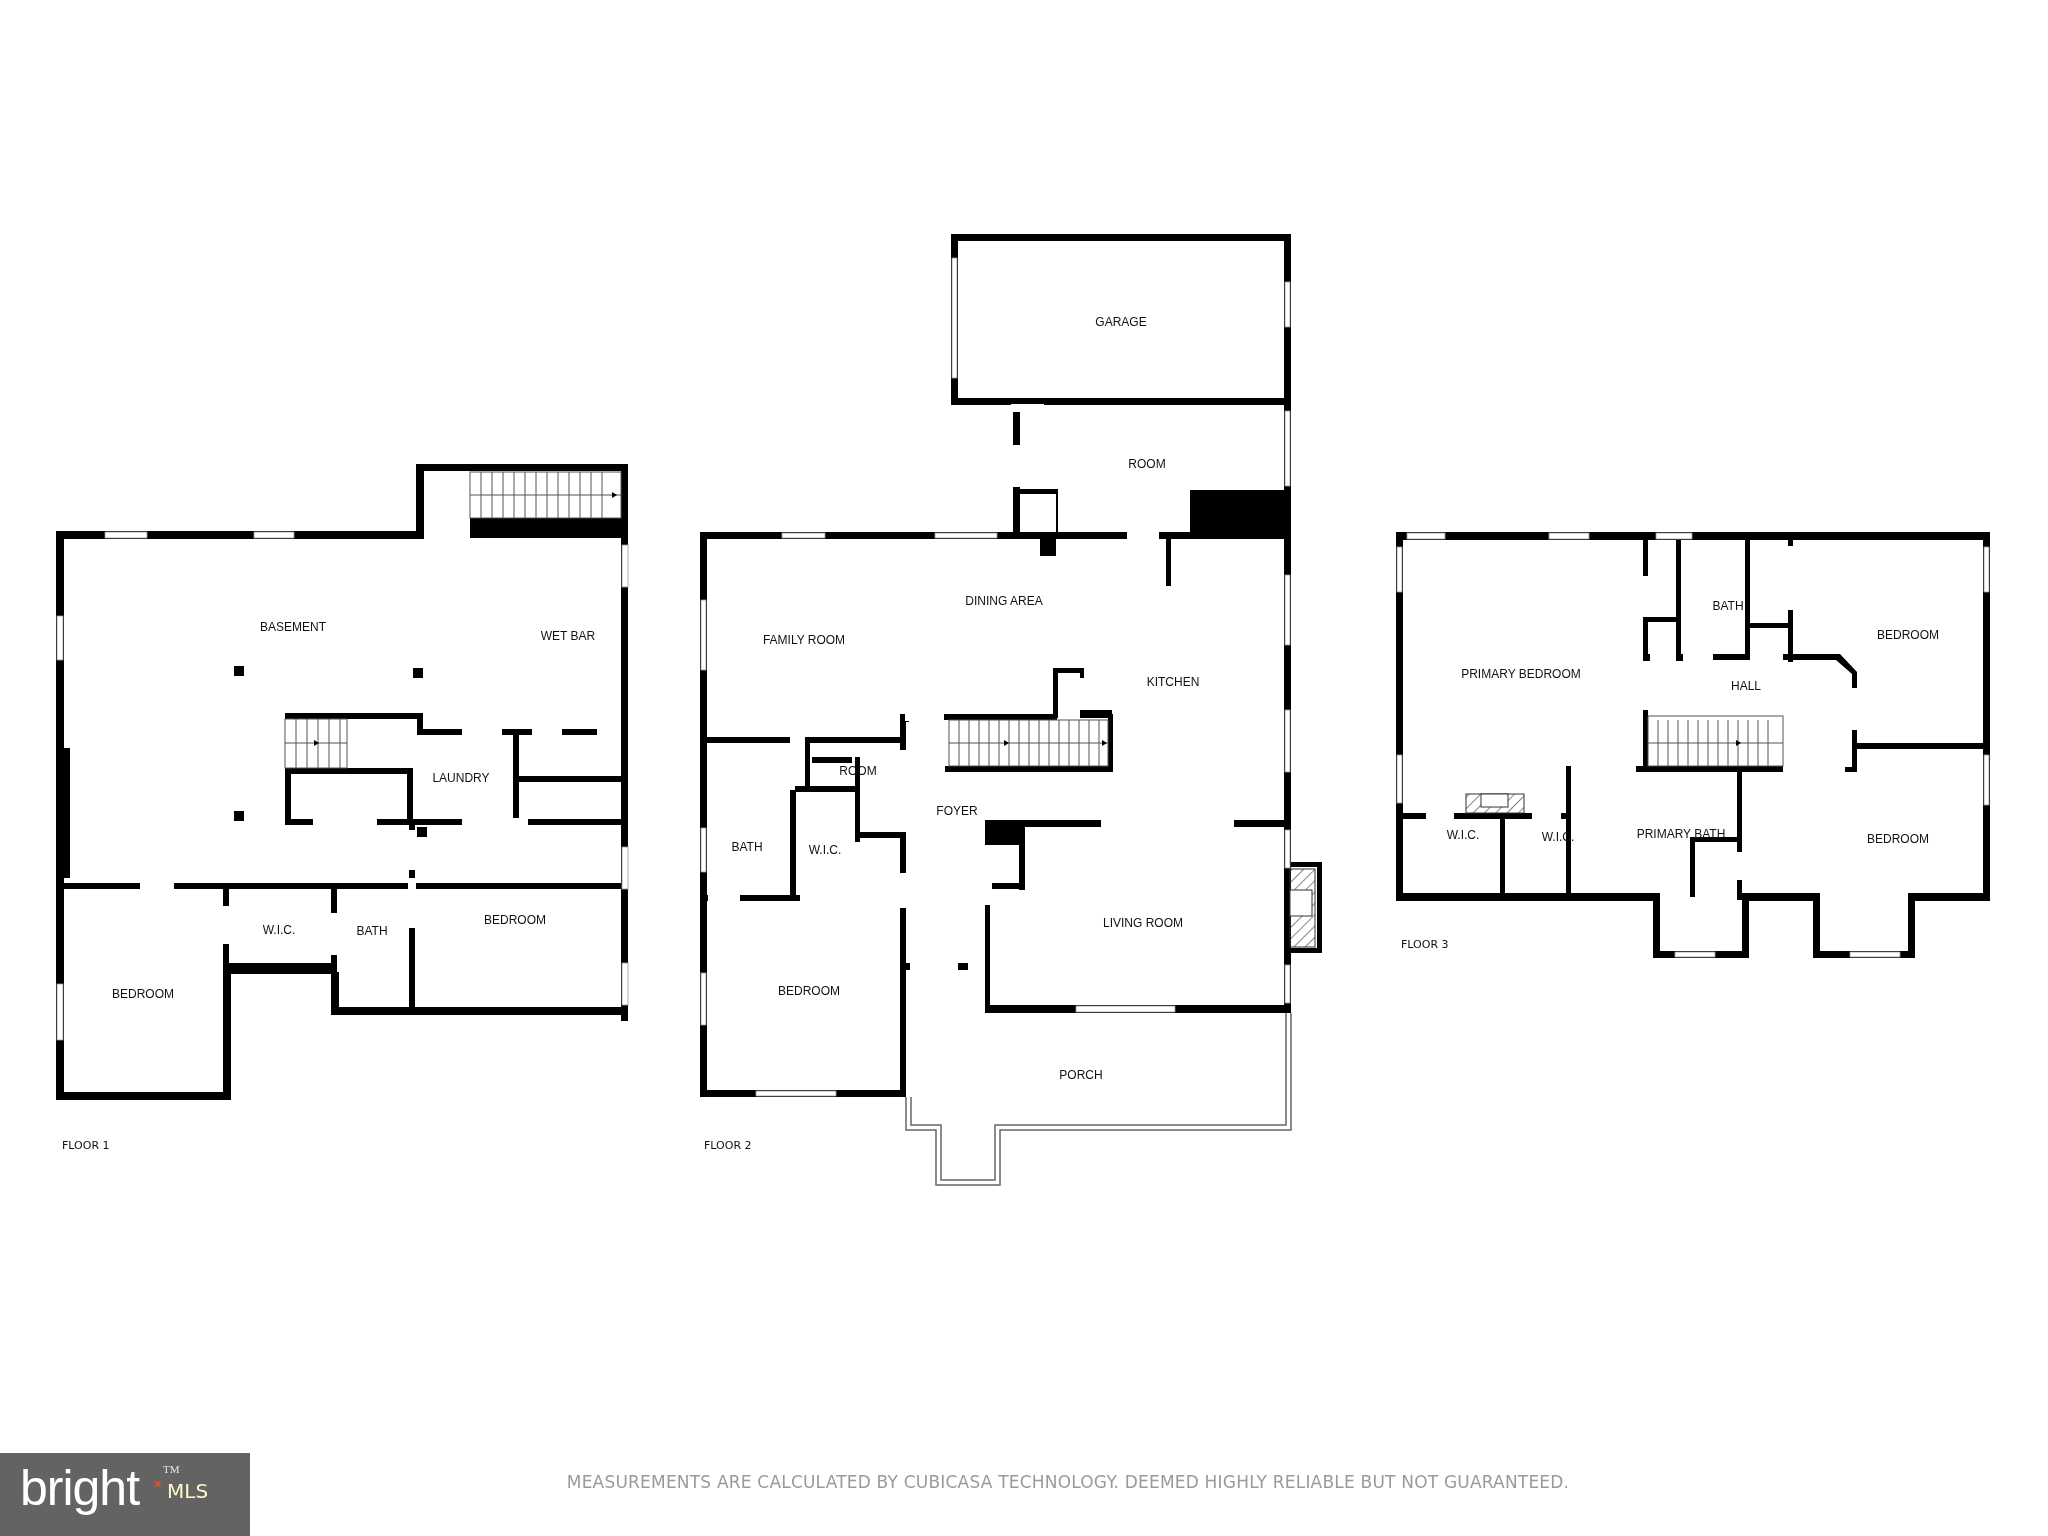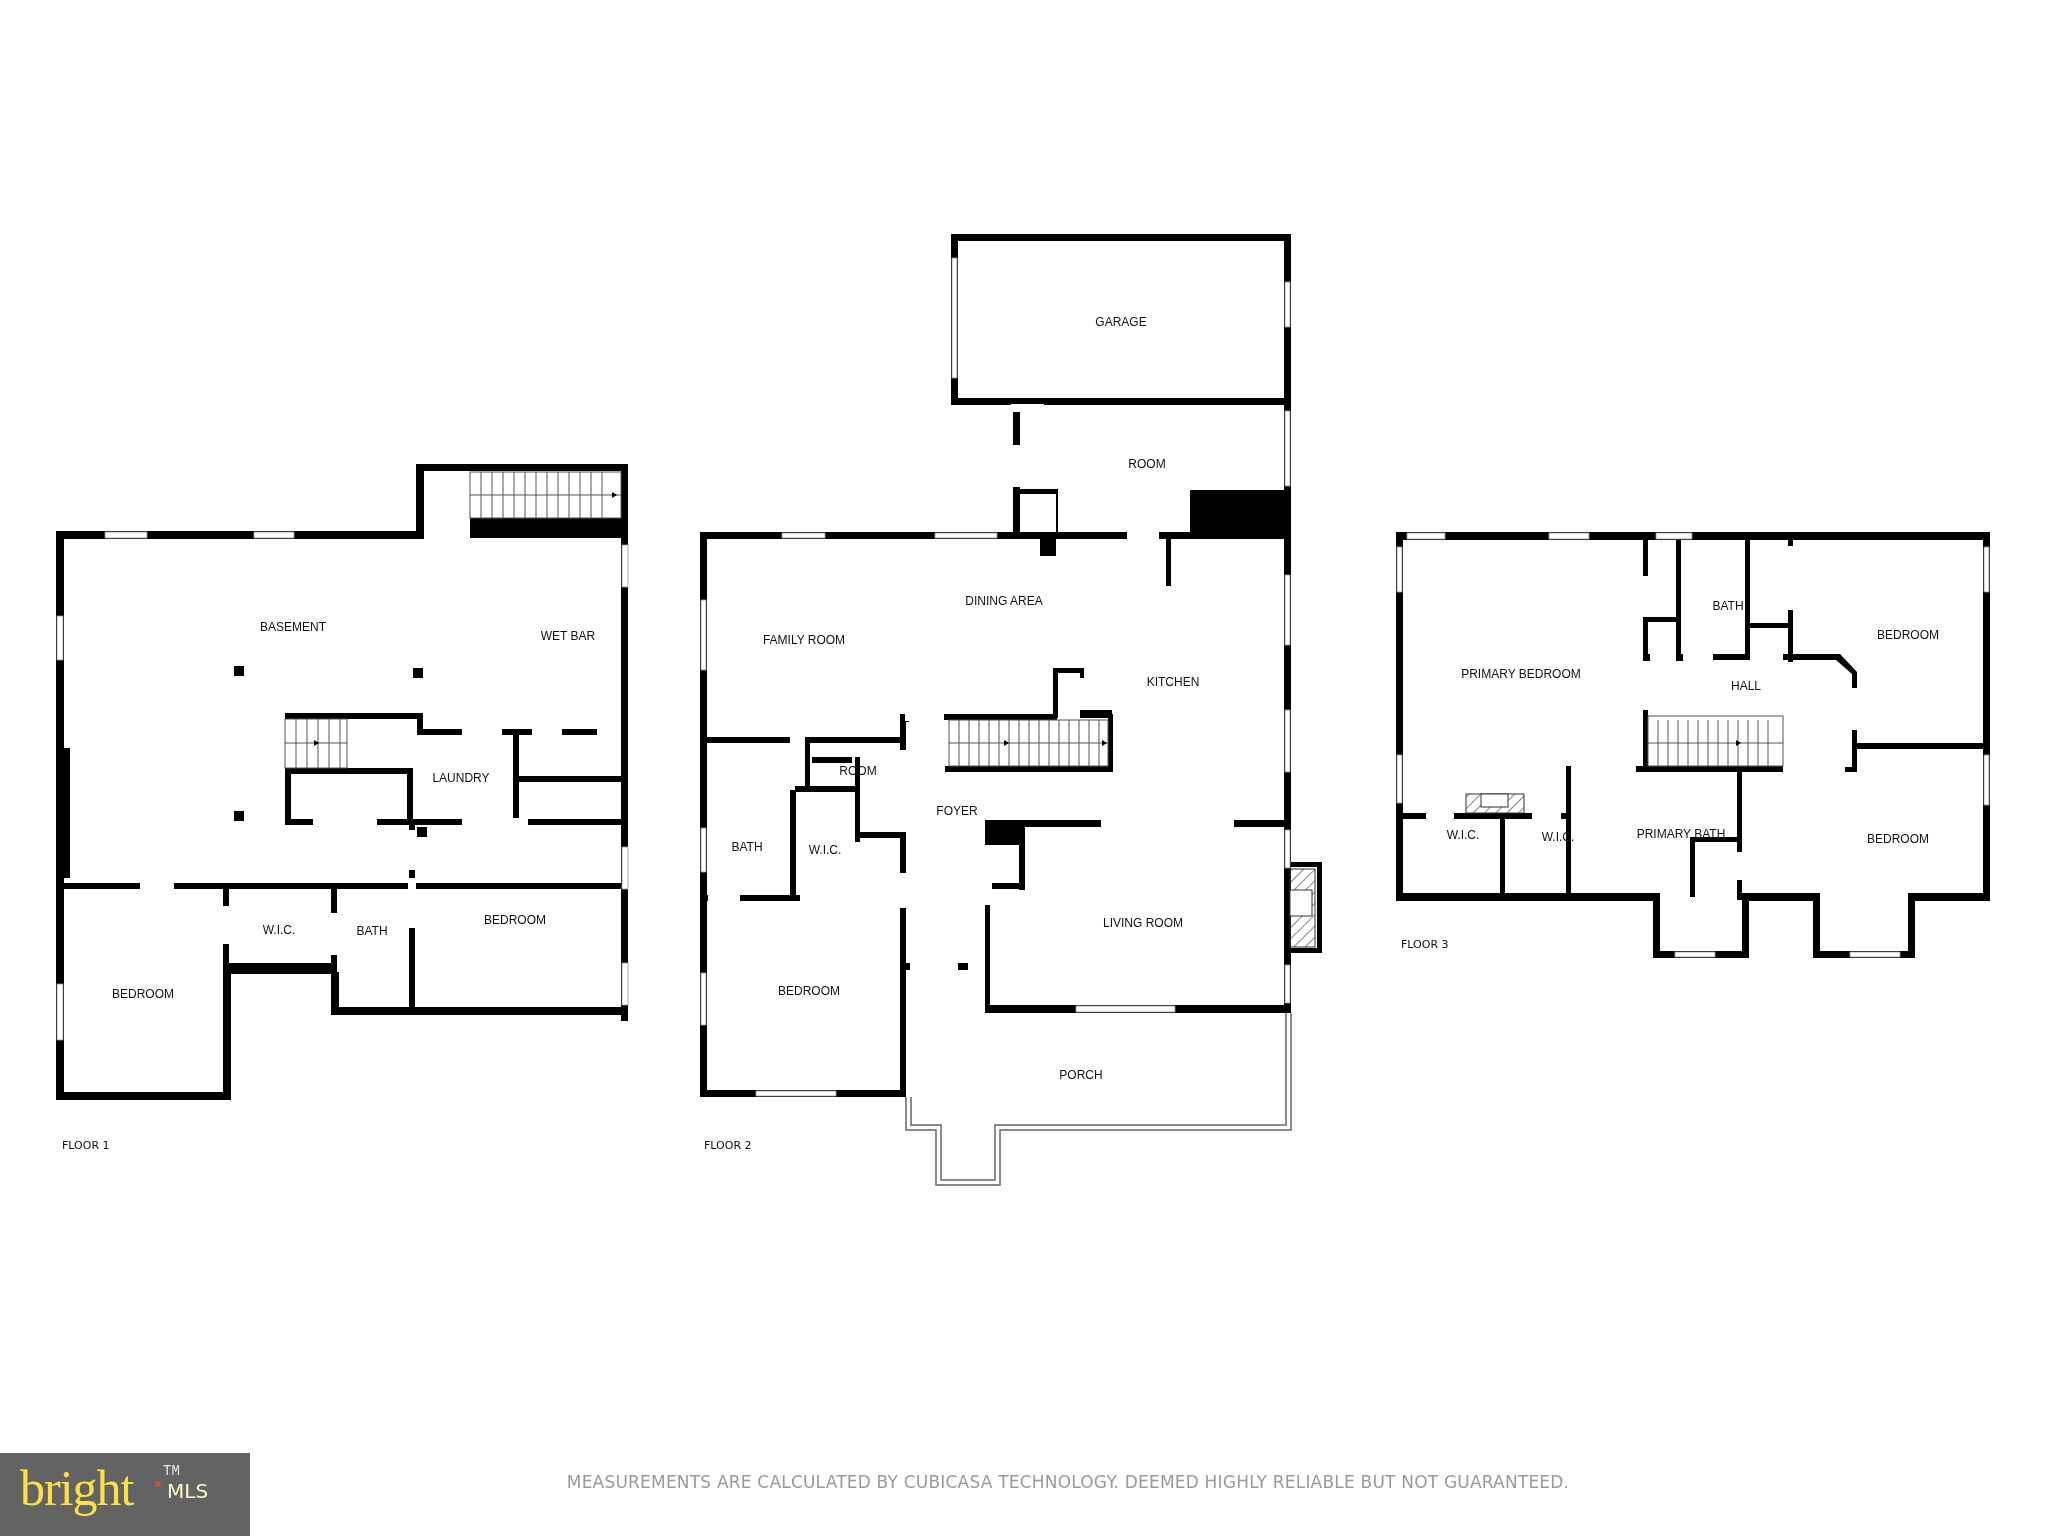"bright" .logo .word { color: #fde047 -> #ffffff; font-family: Liberation Serif, serif -> Liberation Sans, sans-serif }
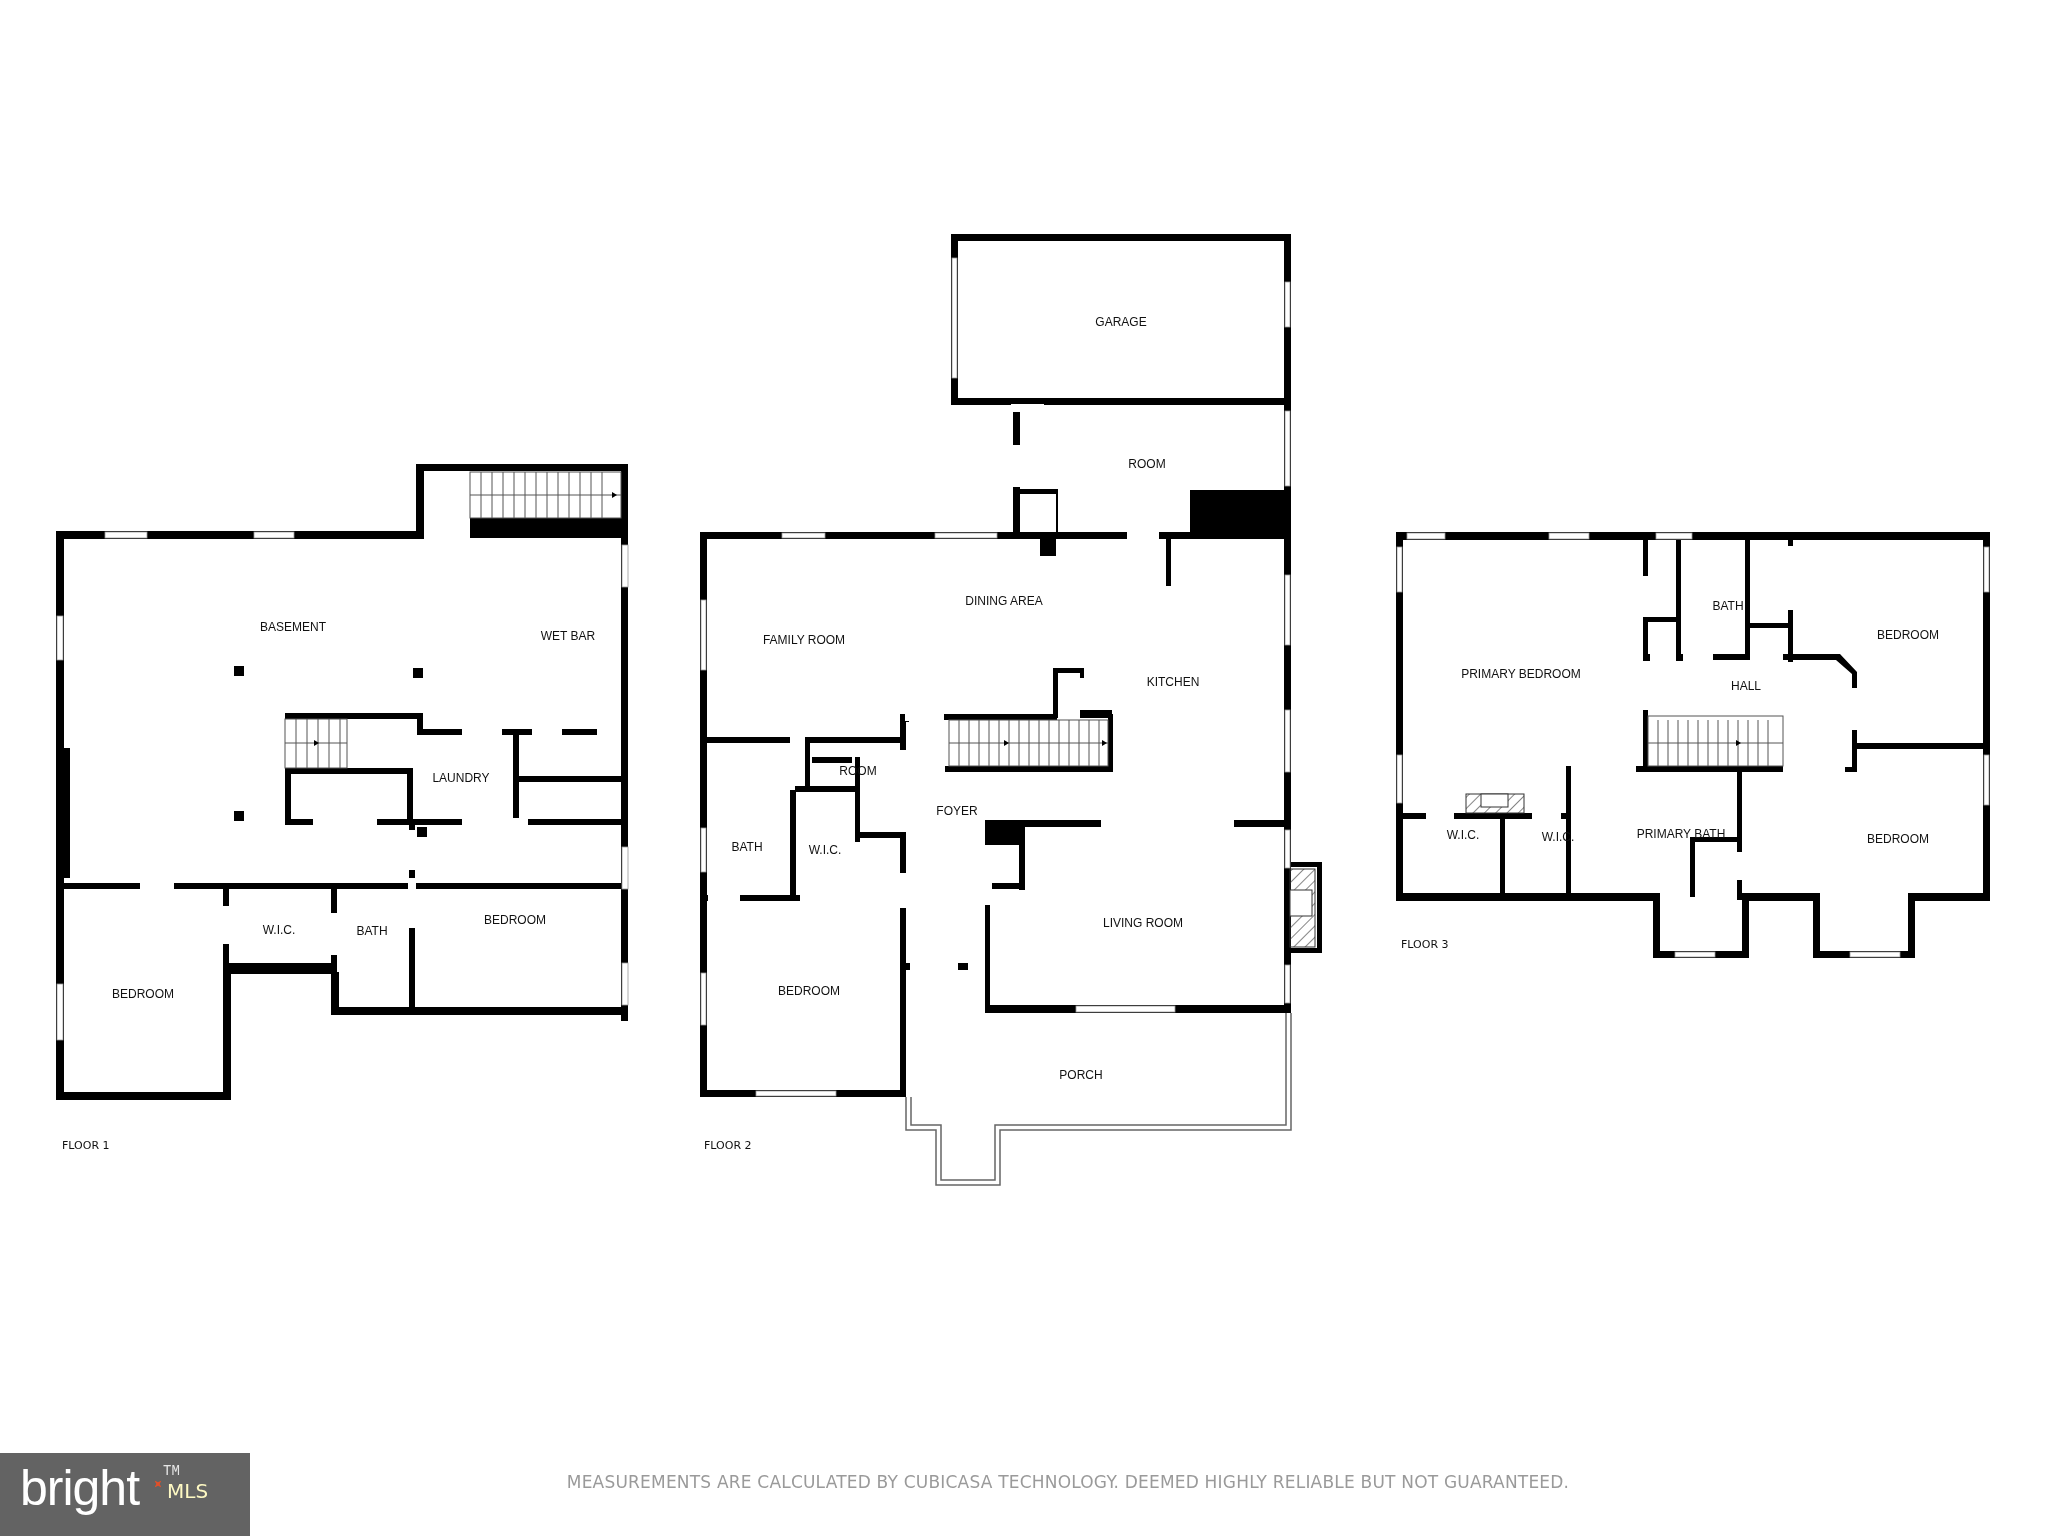"TM" .logo .tm { font-family: Liberation Mono, monospace -> Liberation Serif, serif; font-size: 14px -> 11px }
